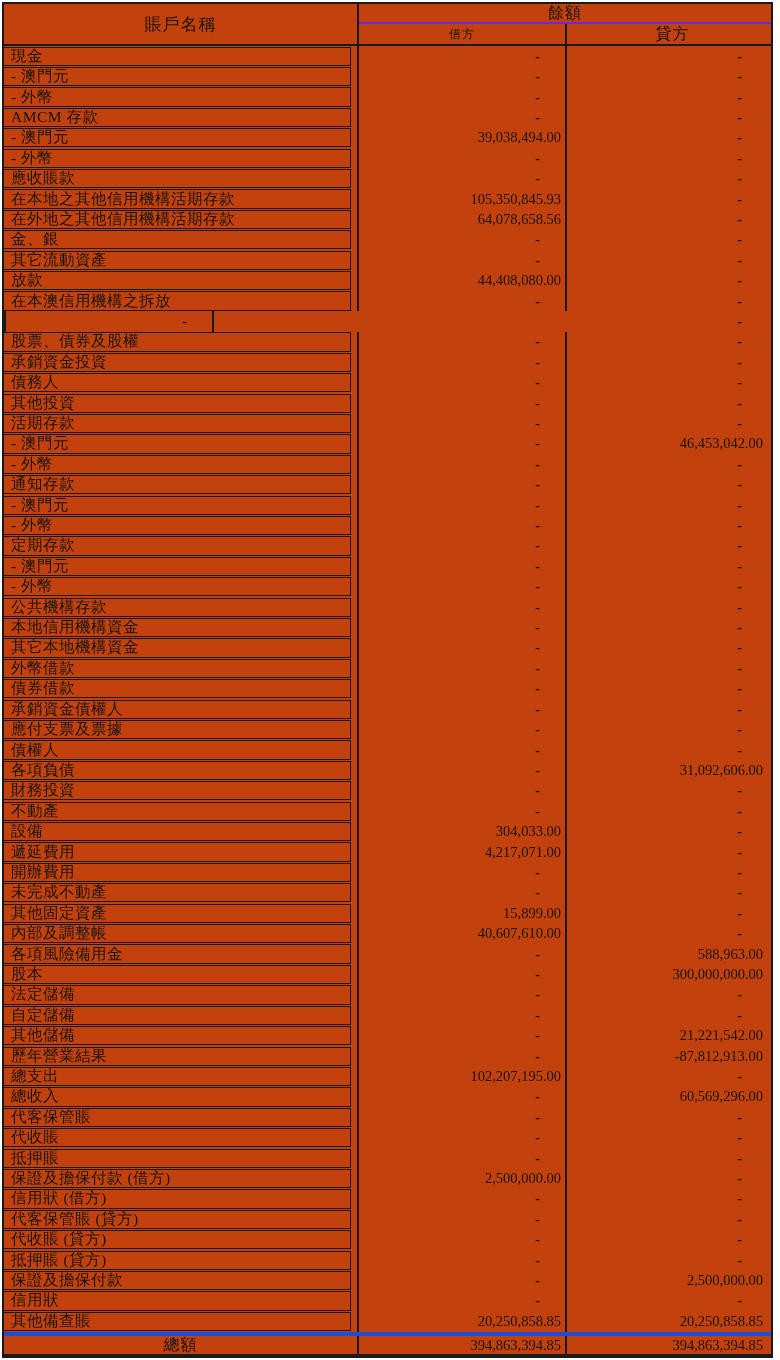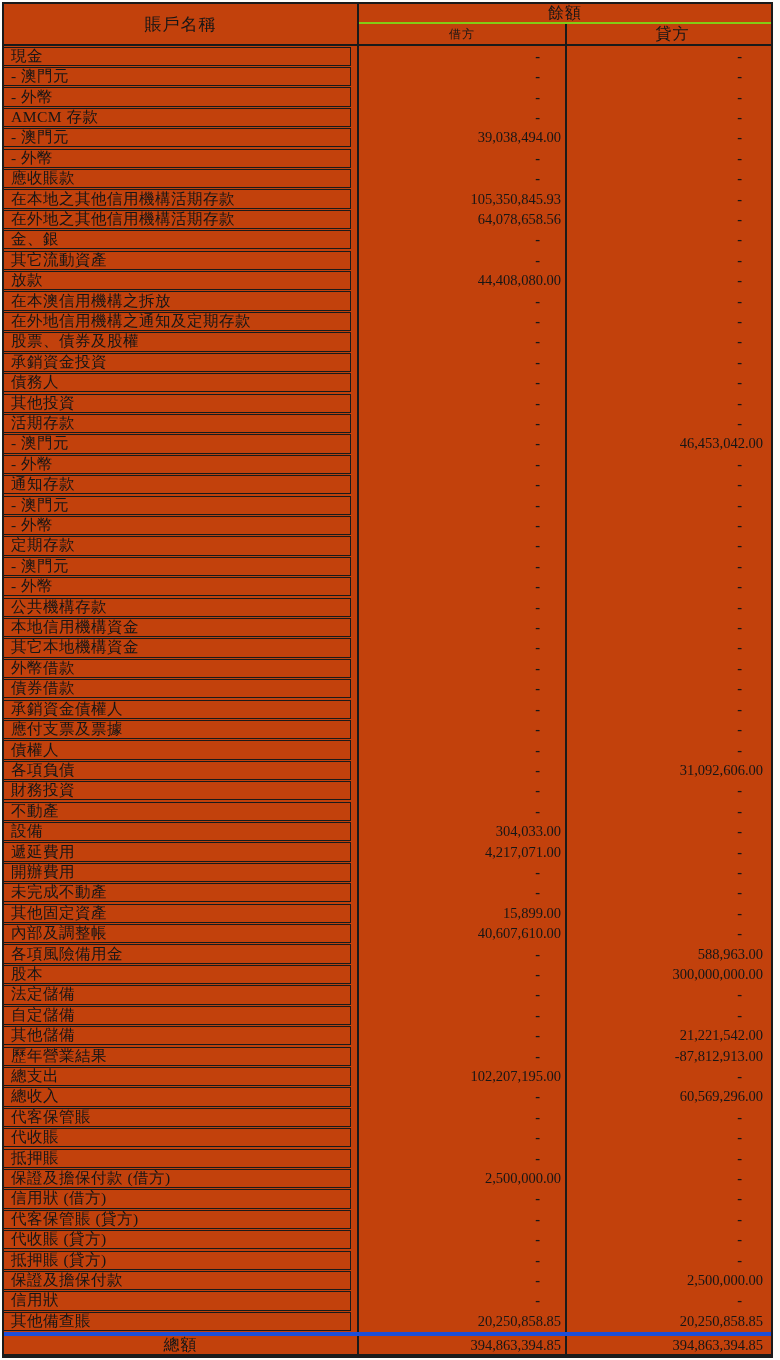"餘額" .hdr-balance { border-bottom: 2px solid #84cc16 -> 2px solid #6d28d9 }
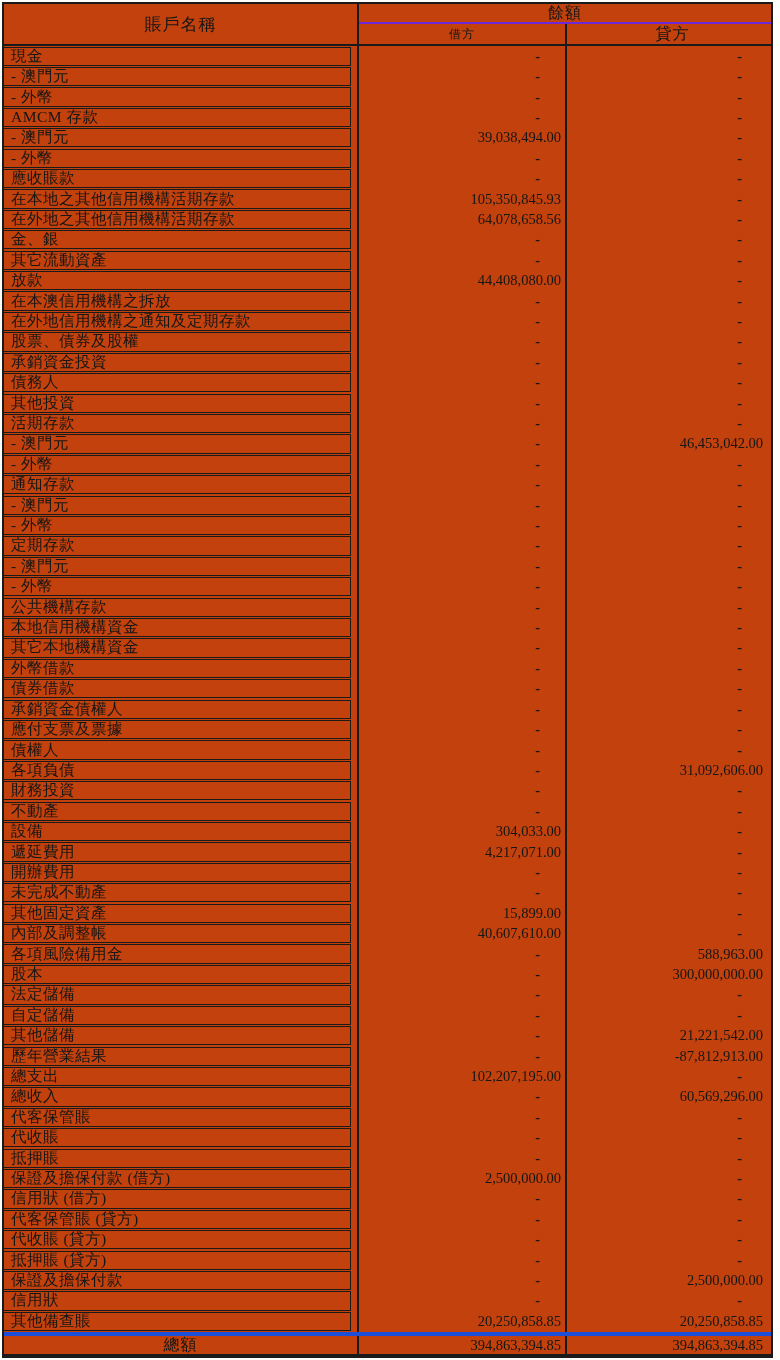"在外地信用機構之通知及定期存款" div.name-col { html: <div> <div>在外地信用機構之通知及定期存款</div> </div> -> none }
